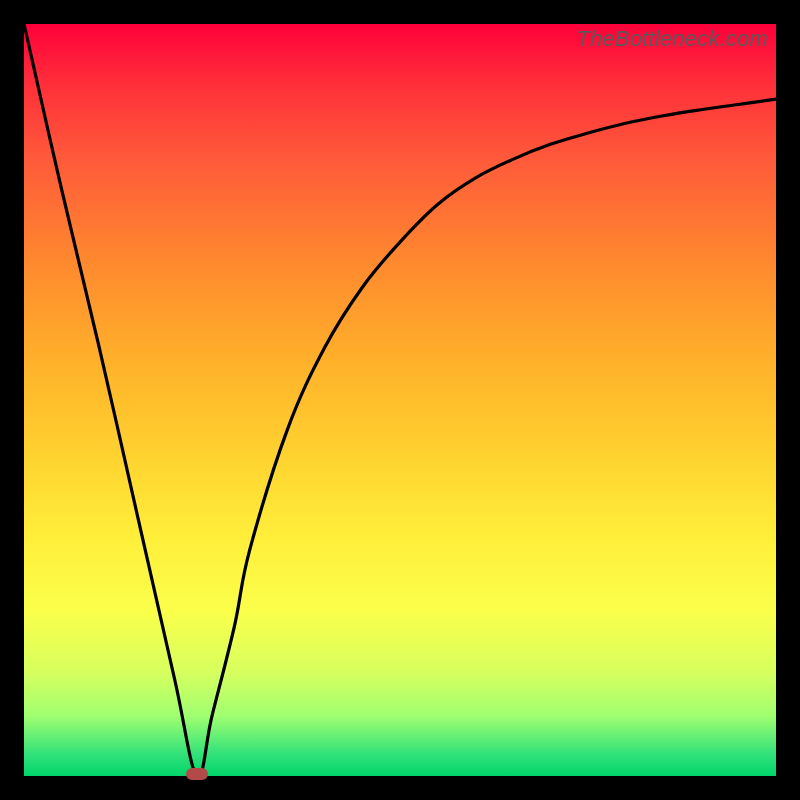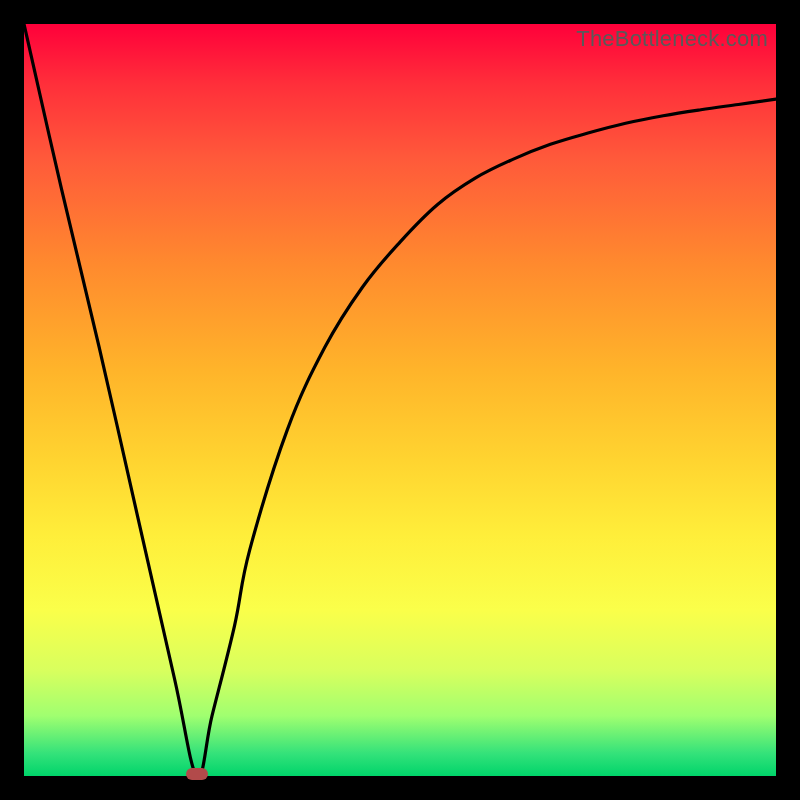"TheBottleneck.com" .watermark { font-style: none -> italic }
